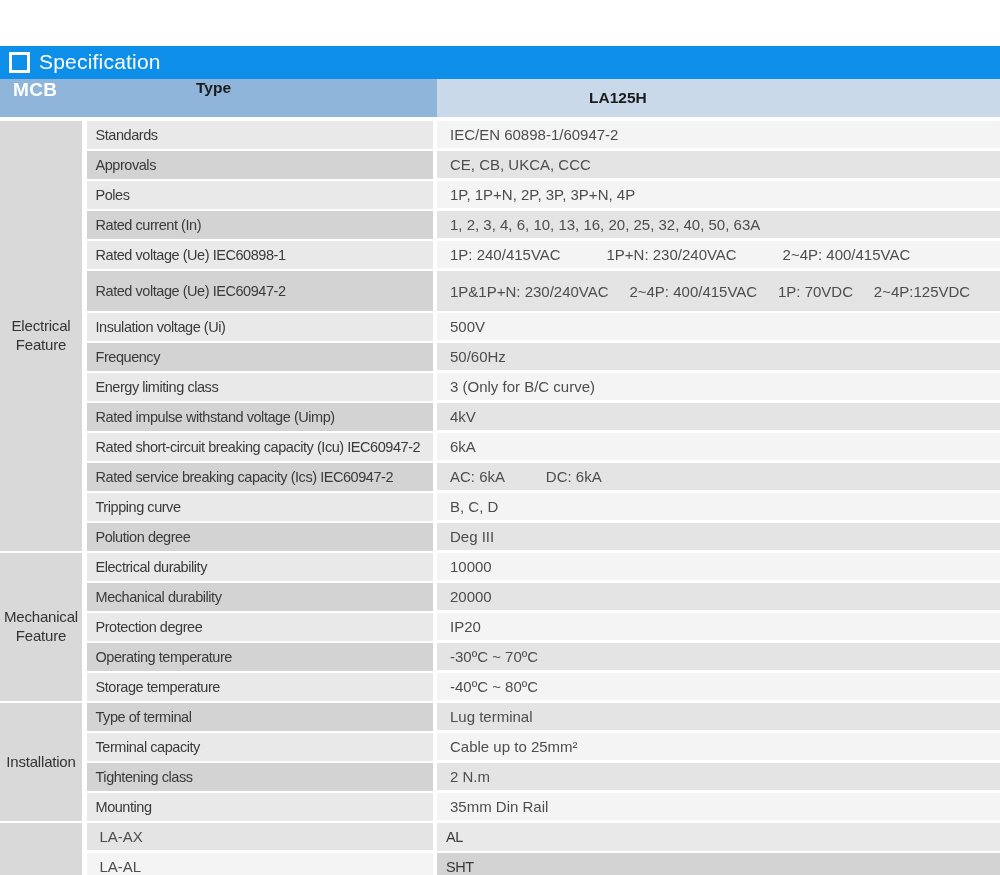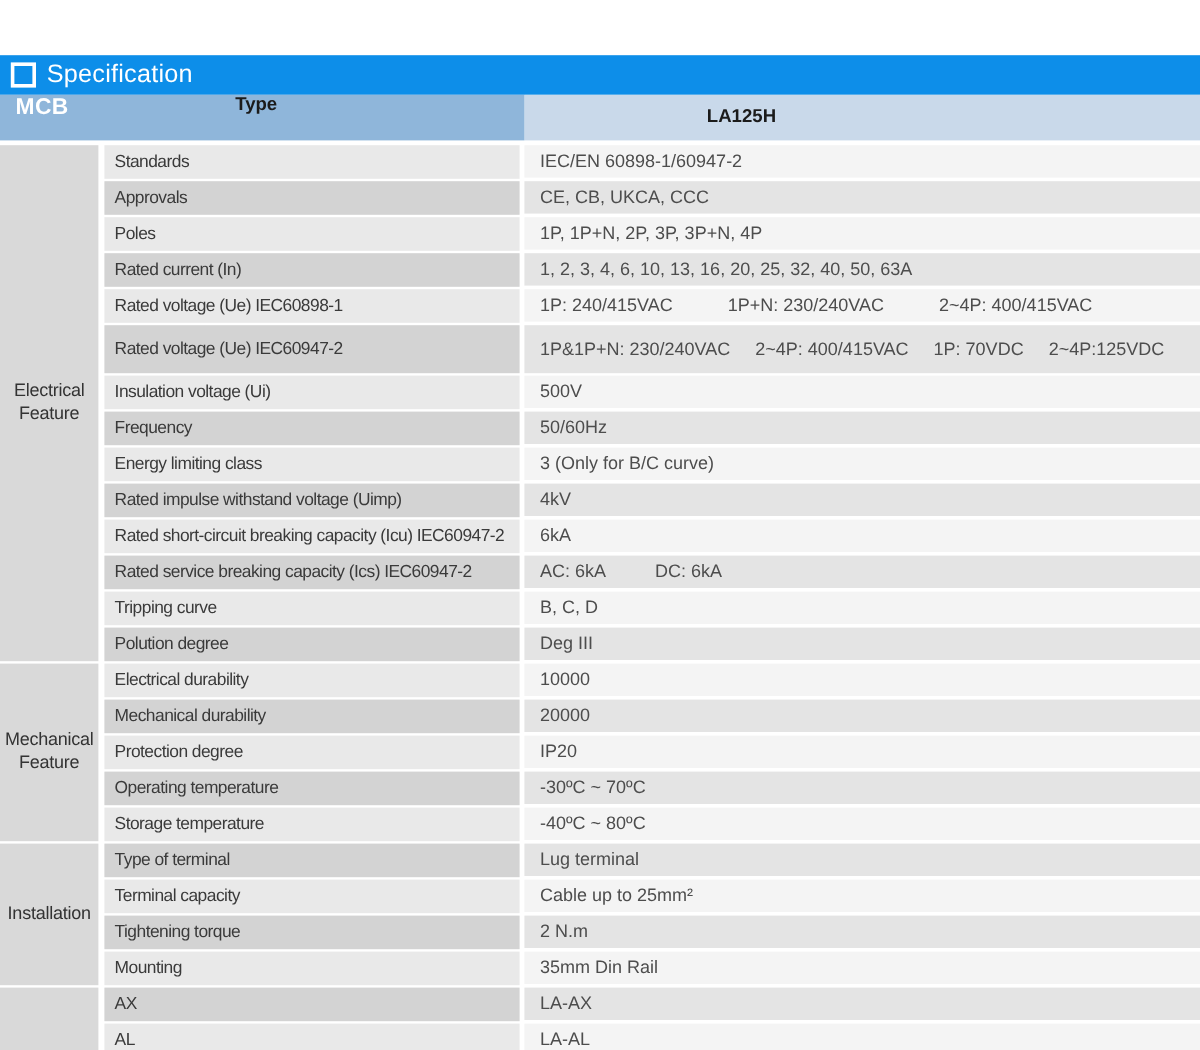"Tightening torque" div.label-cell { text: torque -> class }
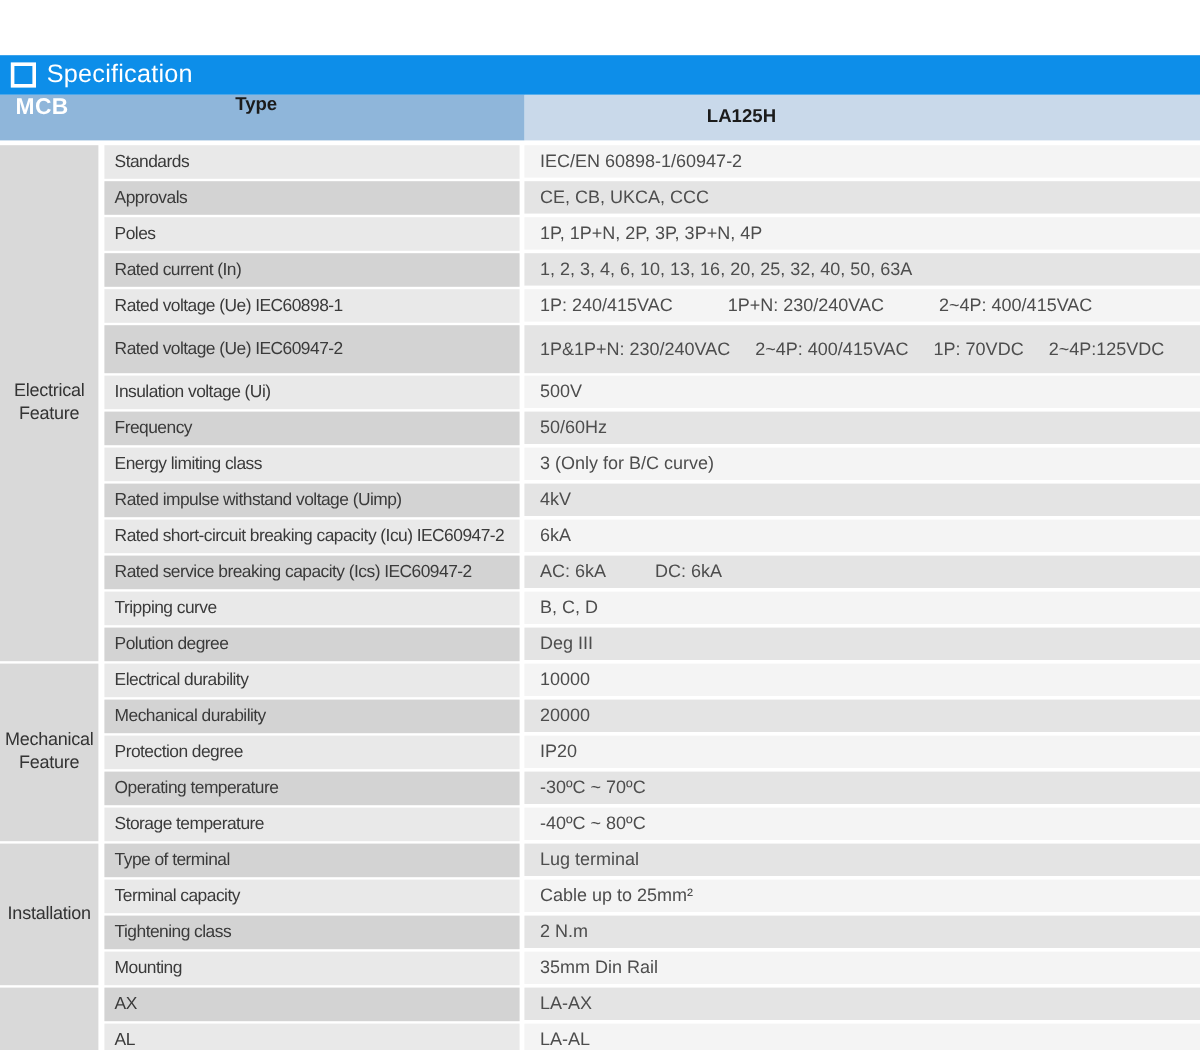"AX" div.label-cell { html: <div>AX</div> -> none }
